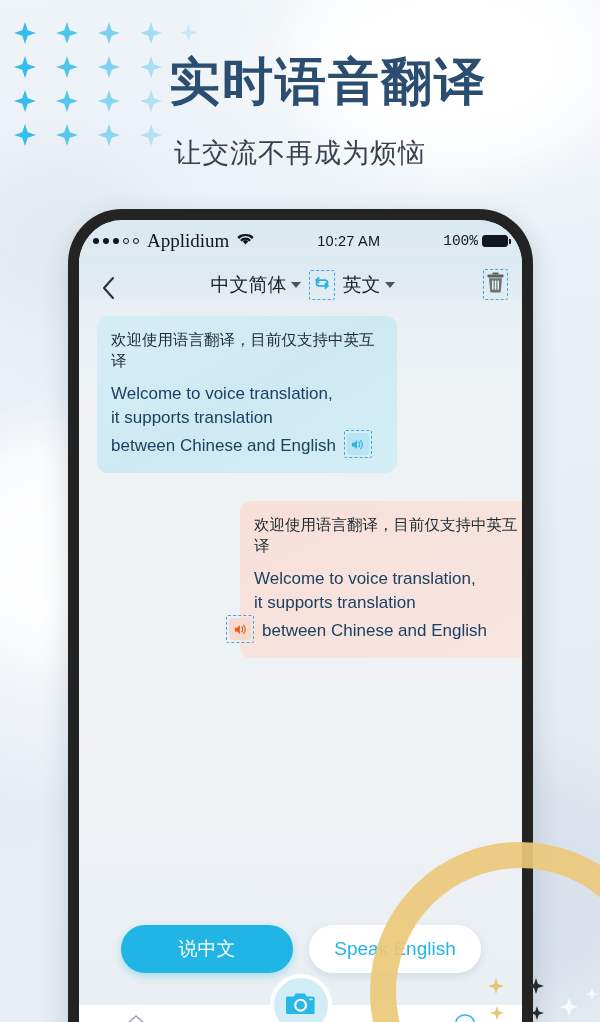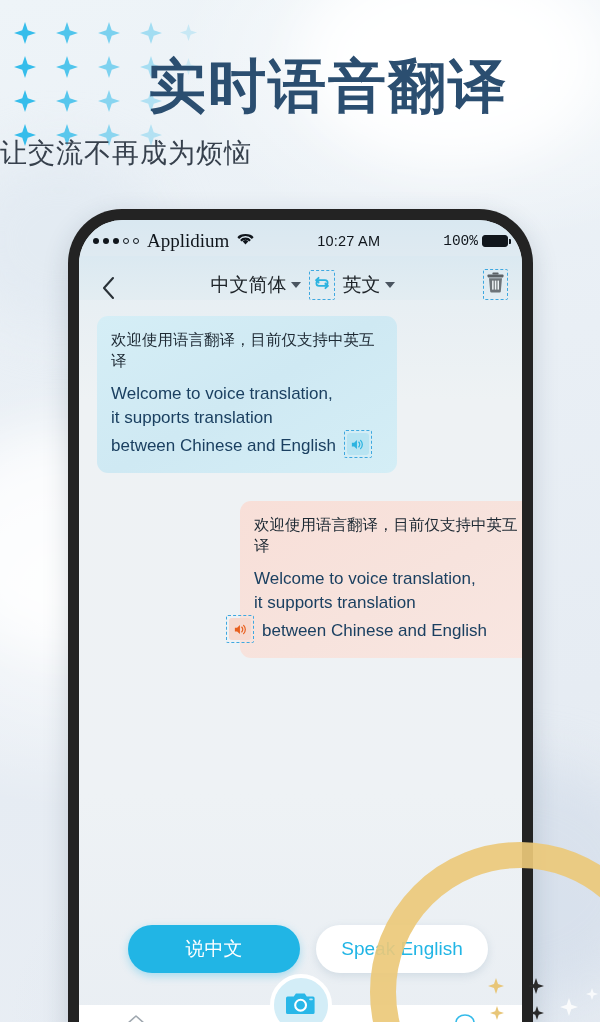"实时语音翻译" #title { font-size: 58px -> 51px }
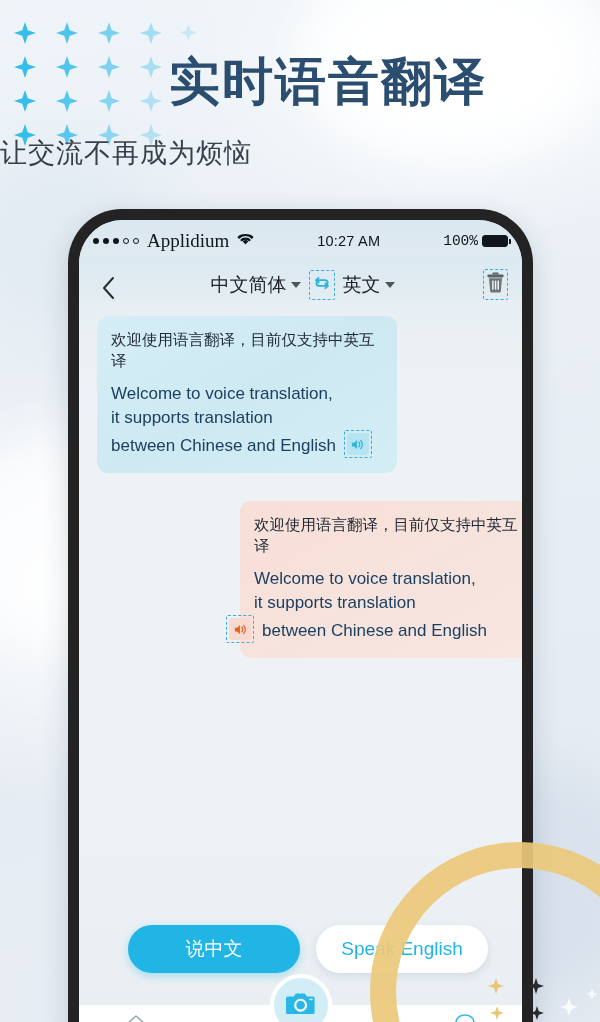"让交流不再成为烦恼" #subtitle { text-align: none -> center }
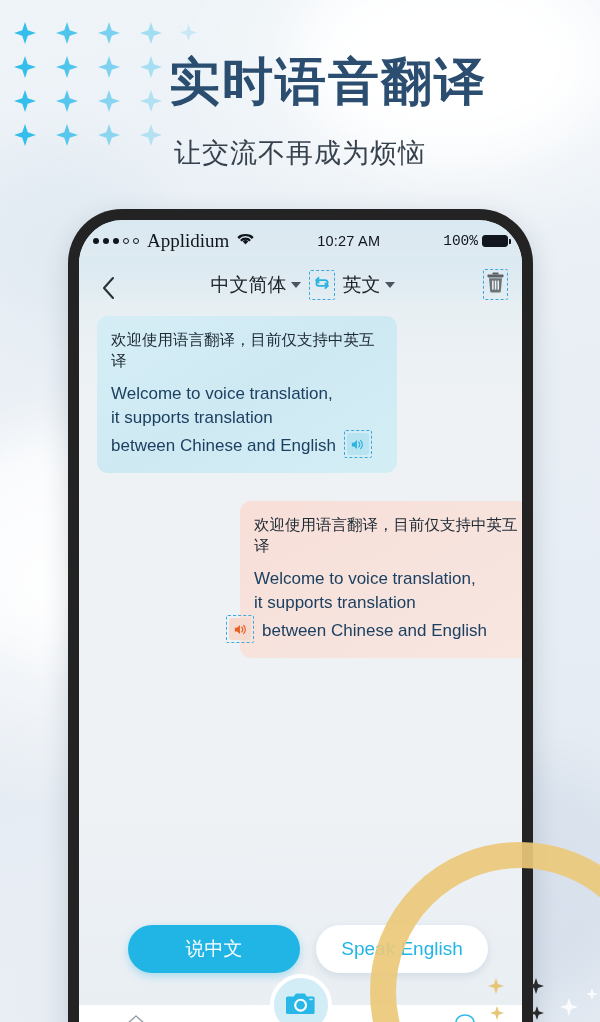"说中文" #btn-row { justify-content: center -> none }
